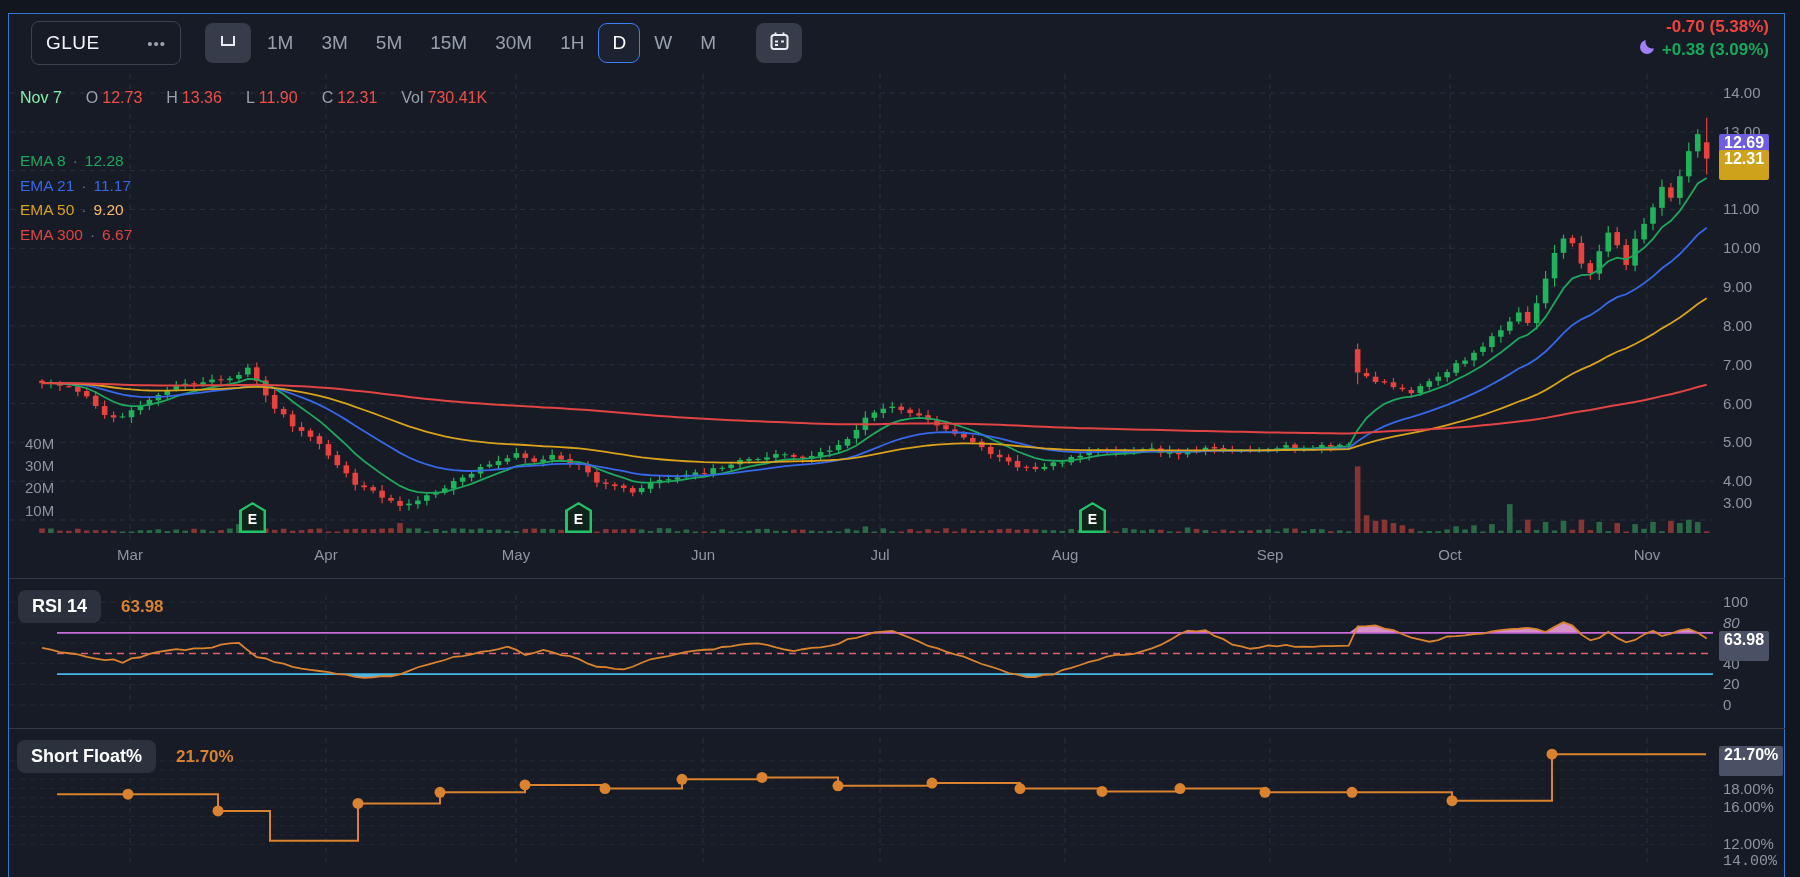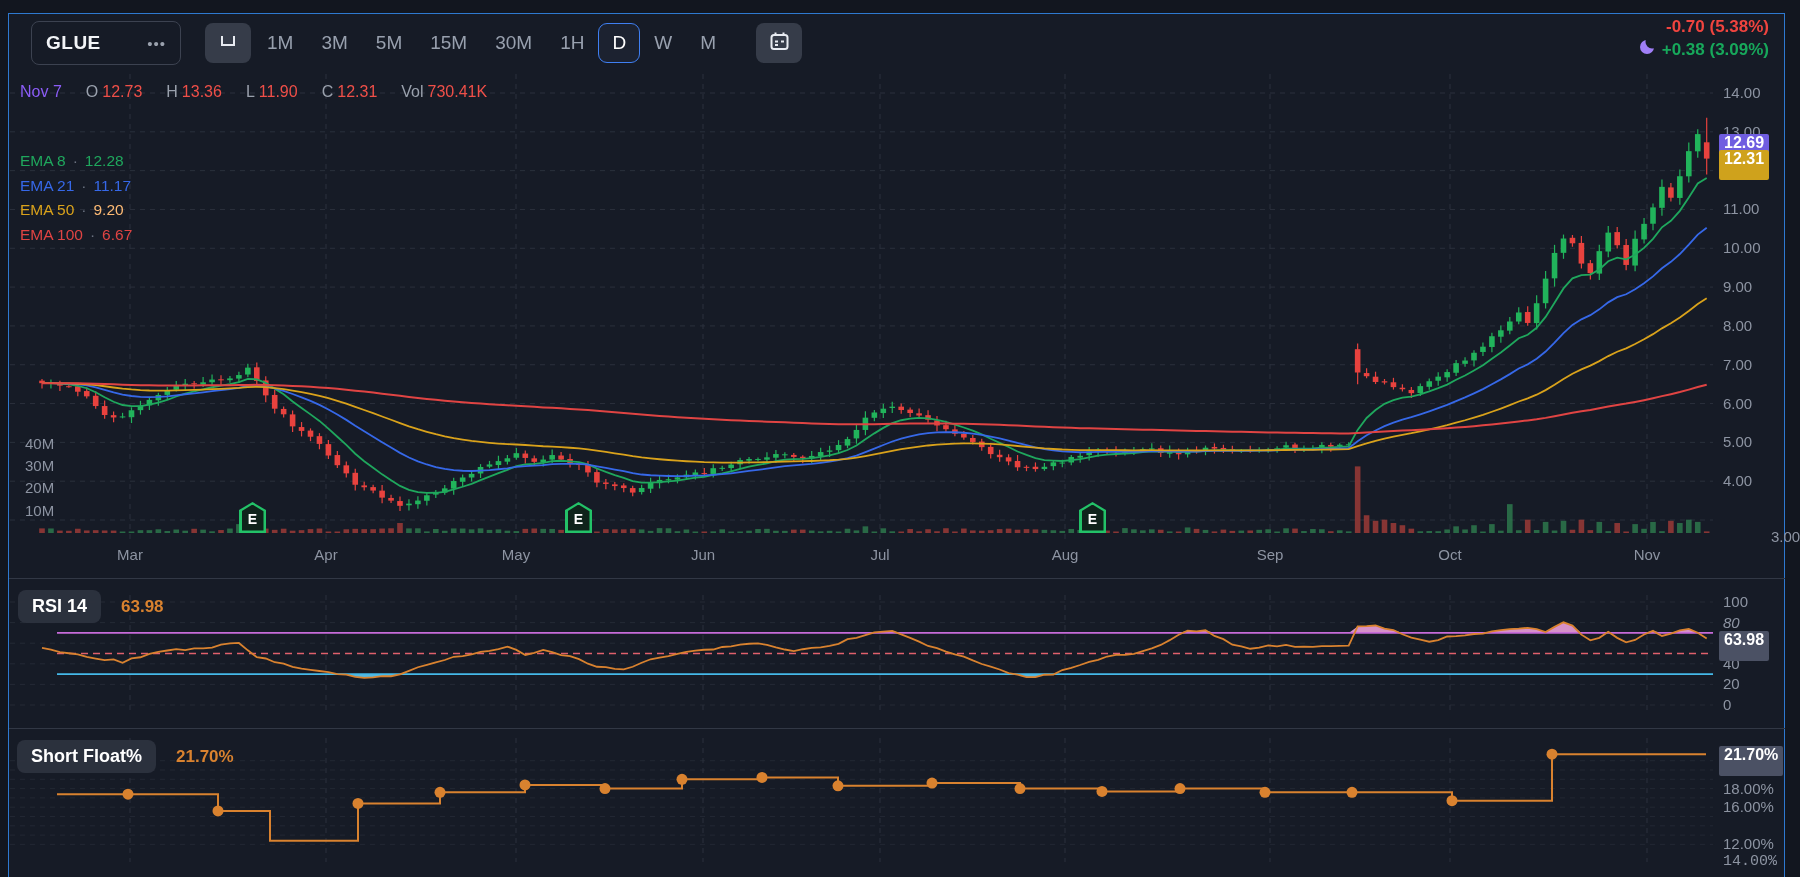"GLUE" #symbol-text { font-weight: 700 -> 400 }
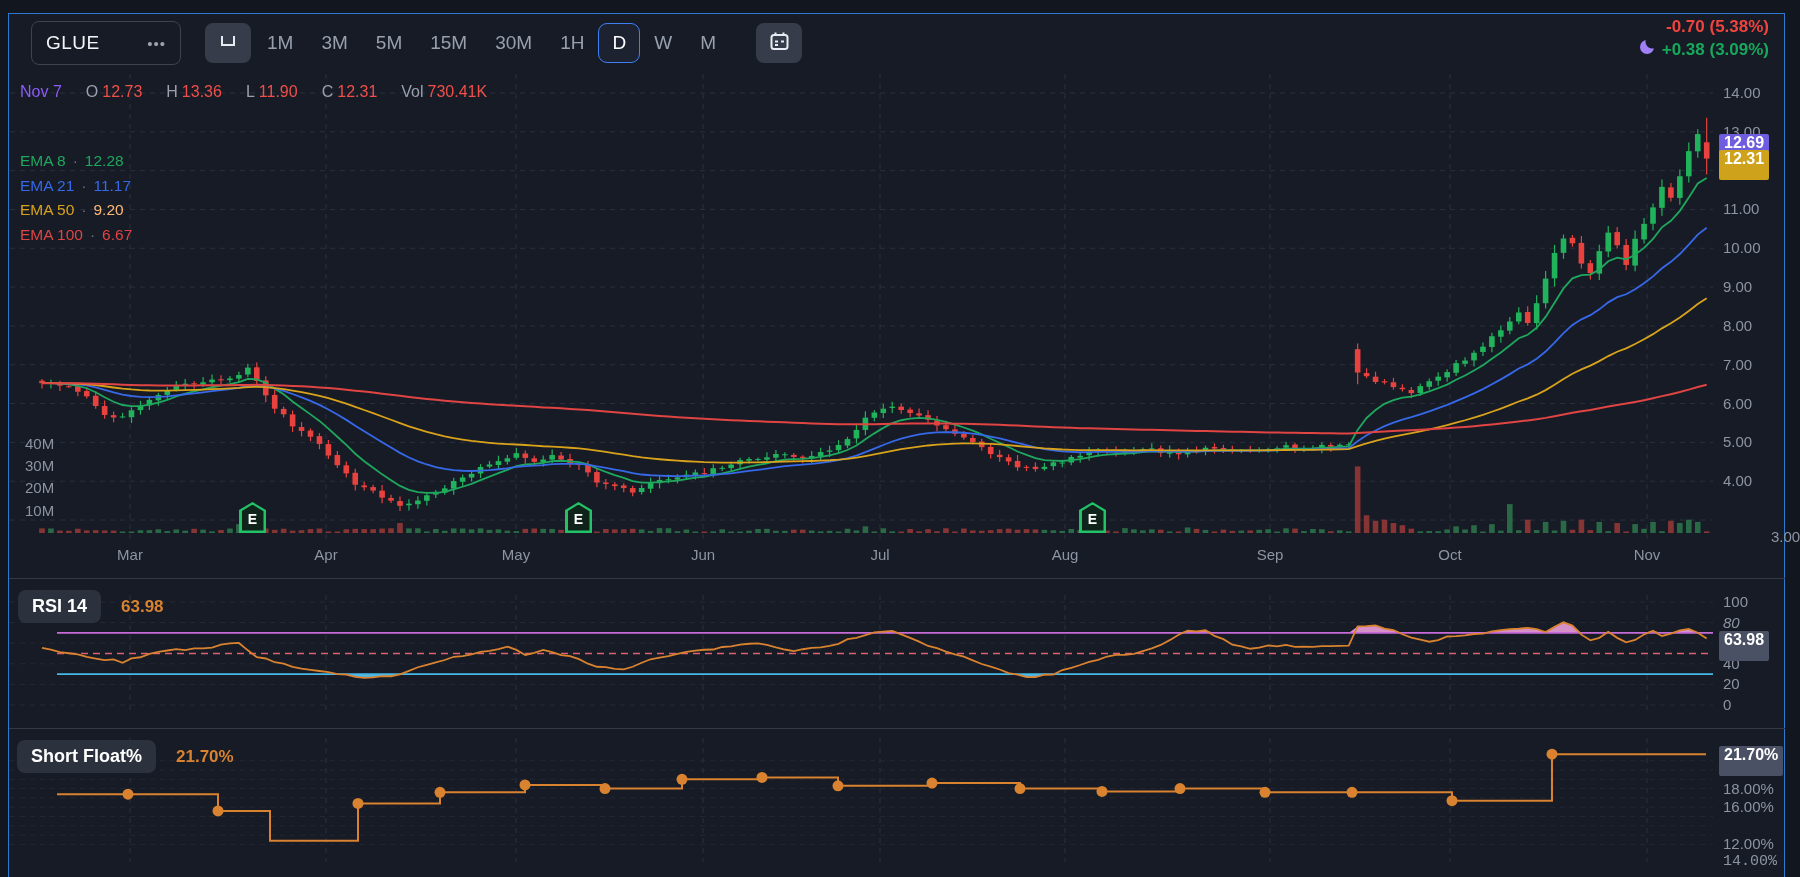"Nov 7" #quote-row .date { color: #8b5cf6 -> #86efac; margin-top: none -> 6px }
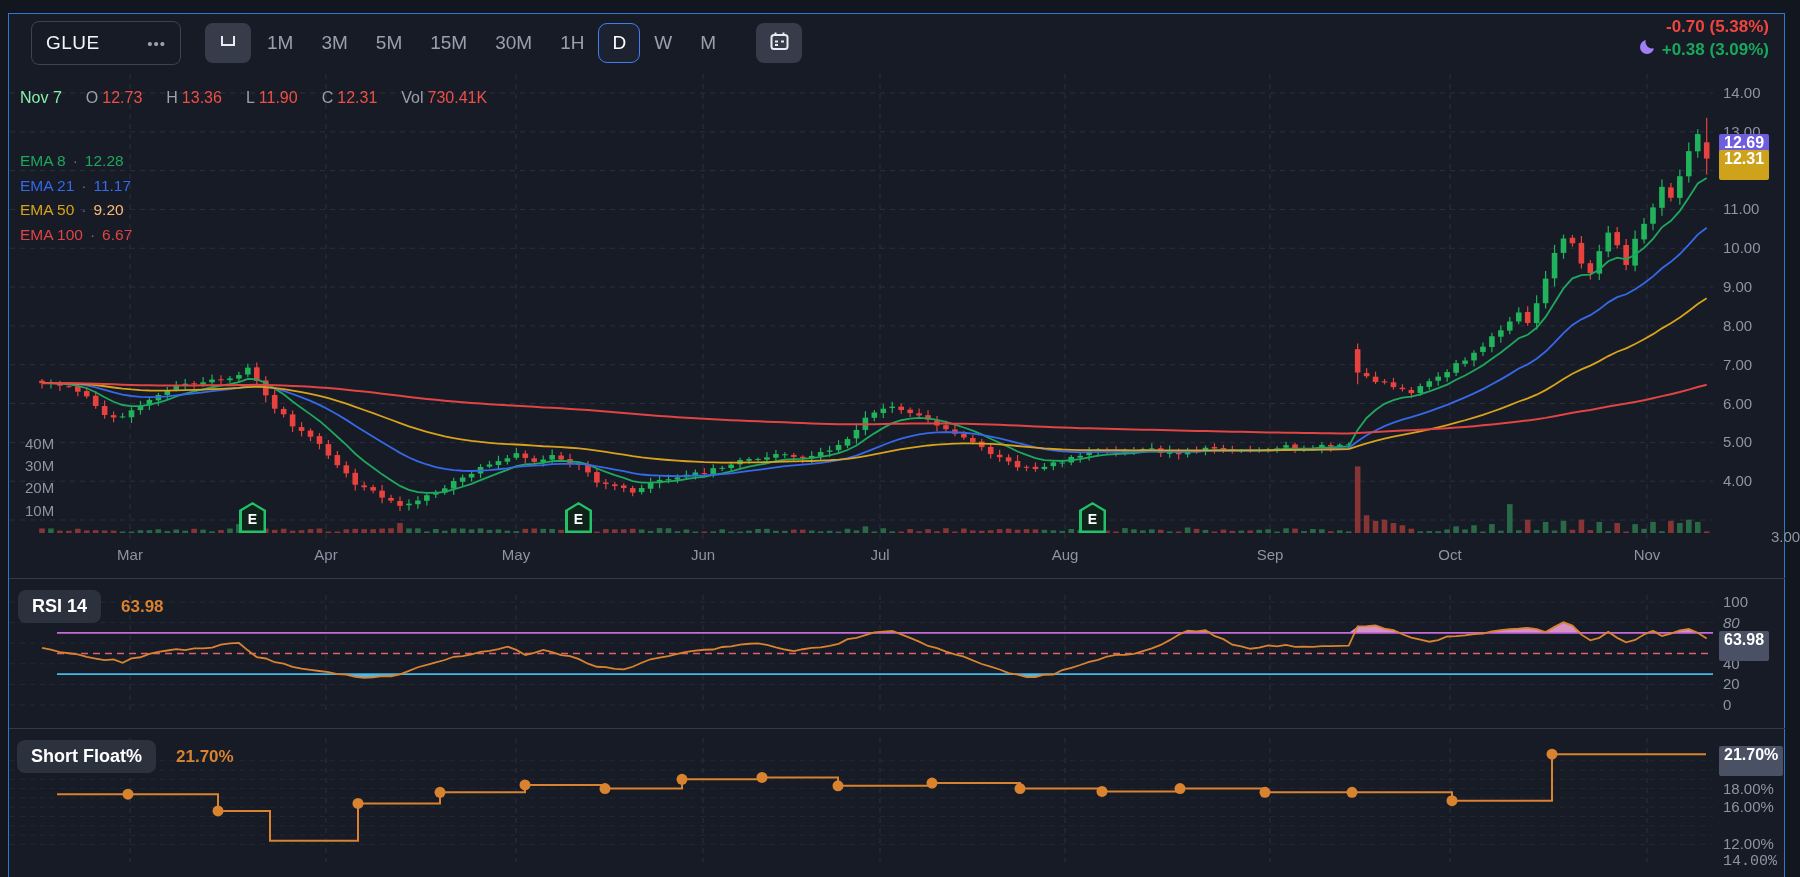"EMA 100" span { text: 100 -> 300 }
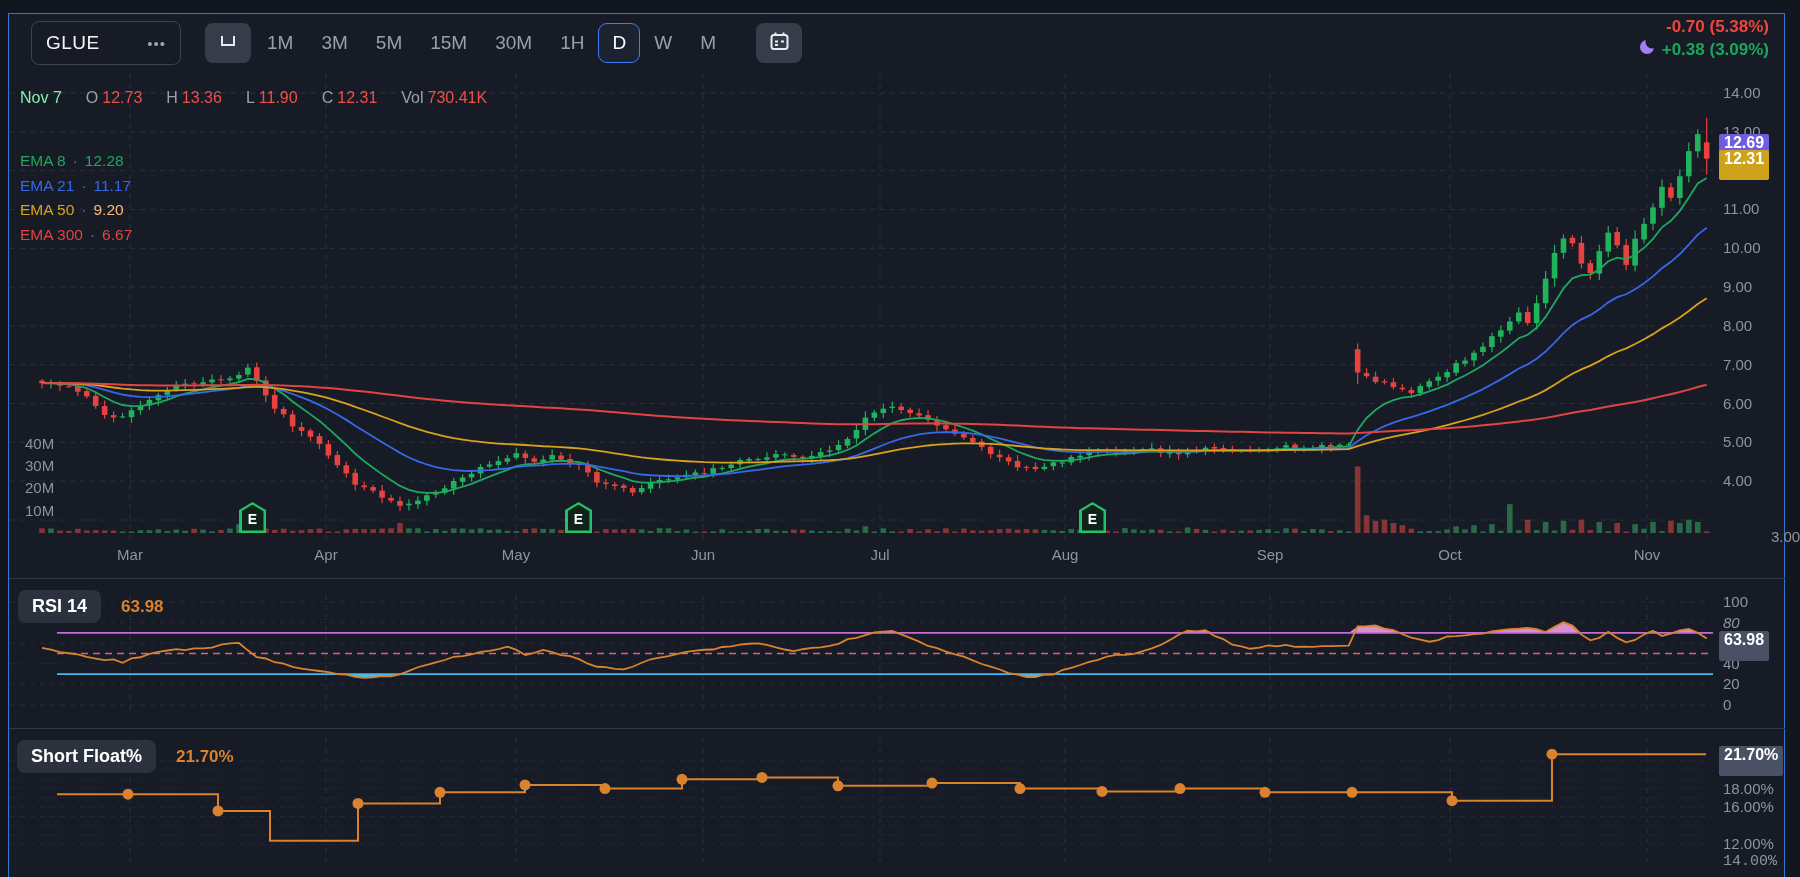"3.00" div.axlab { margin-left: 48px -> none; top: 528px -> 494px }
